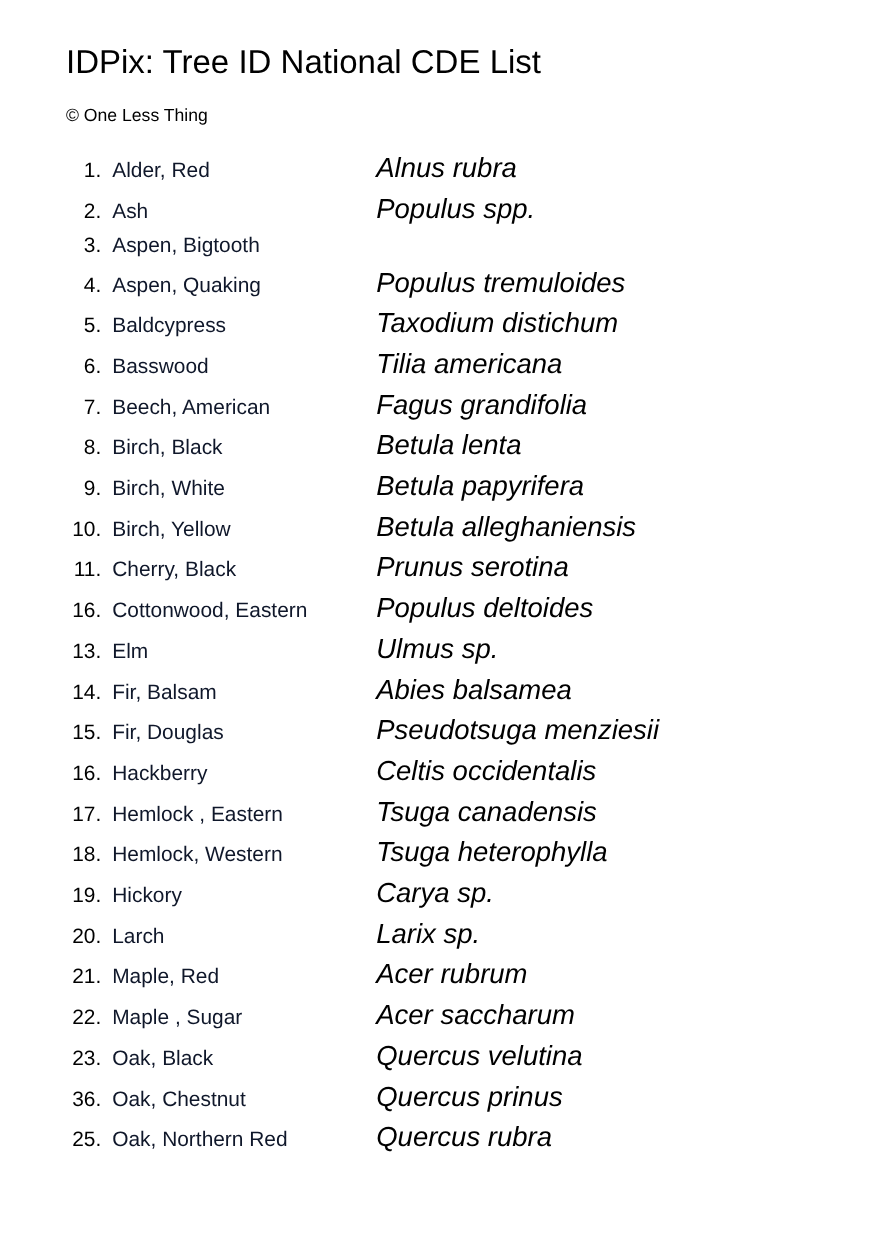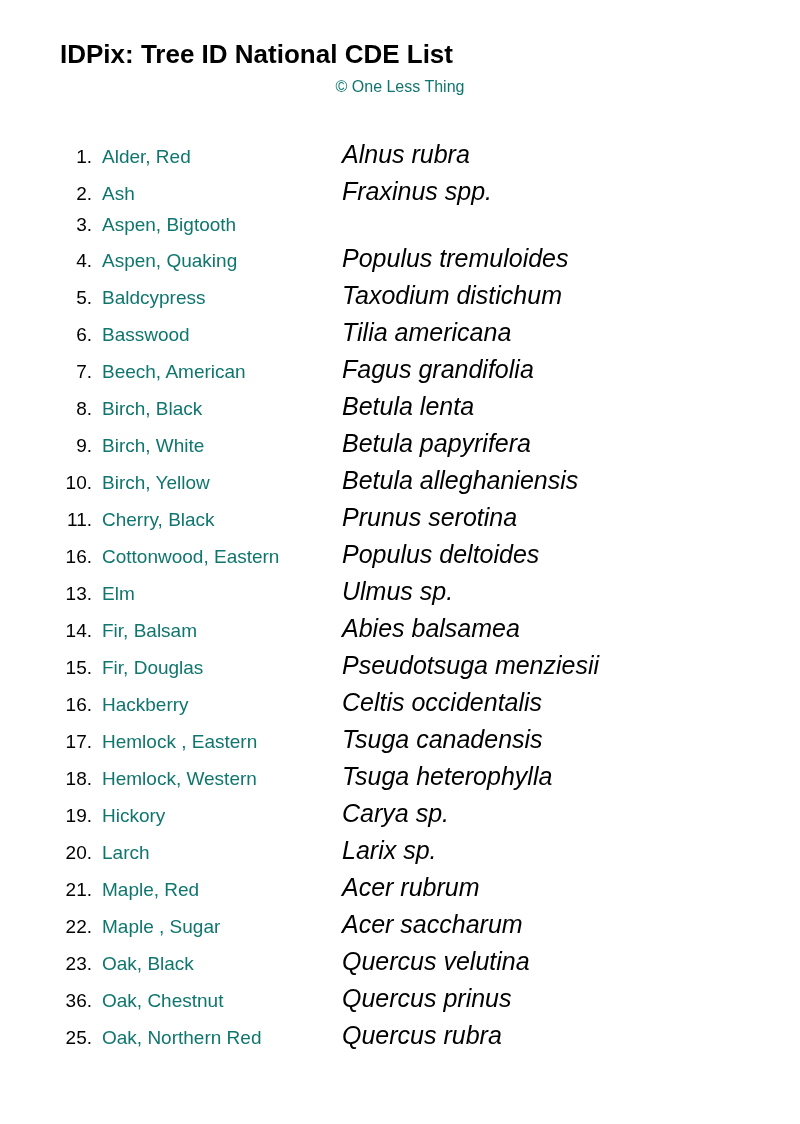"IDPix: Tree ID National CDE" .page-title { font-size: 26px -> 30px; font-weight: 700 -> 400; margin-bottom: 8px -> 22px }
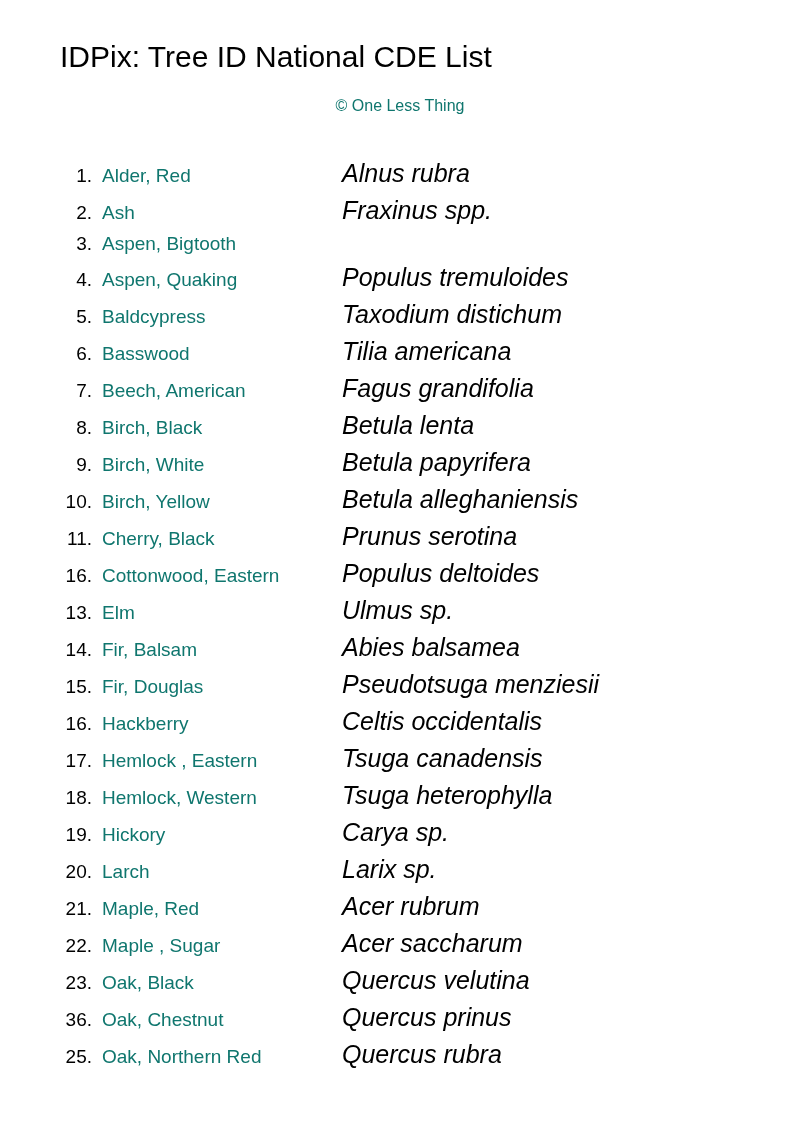"© One Less Thing" .page-subtitle { color: #0f766e -> #000000; margin-bottom: 40px -> 20px; text-align: center -> left }
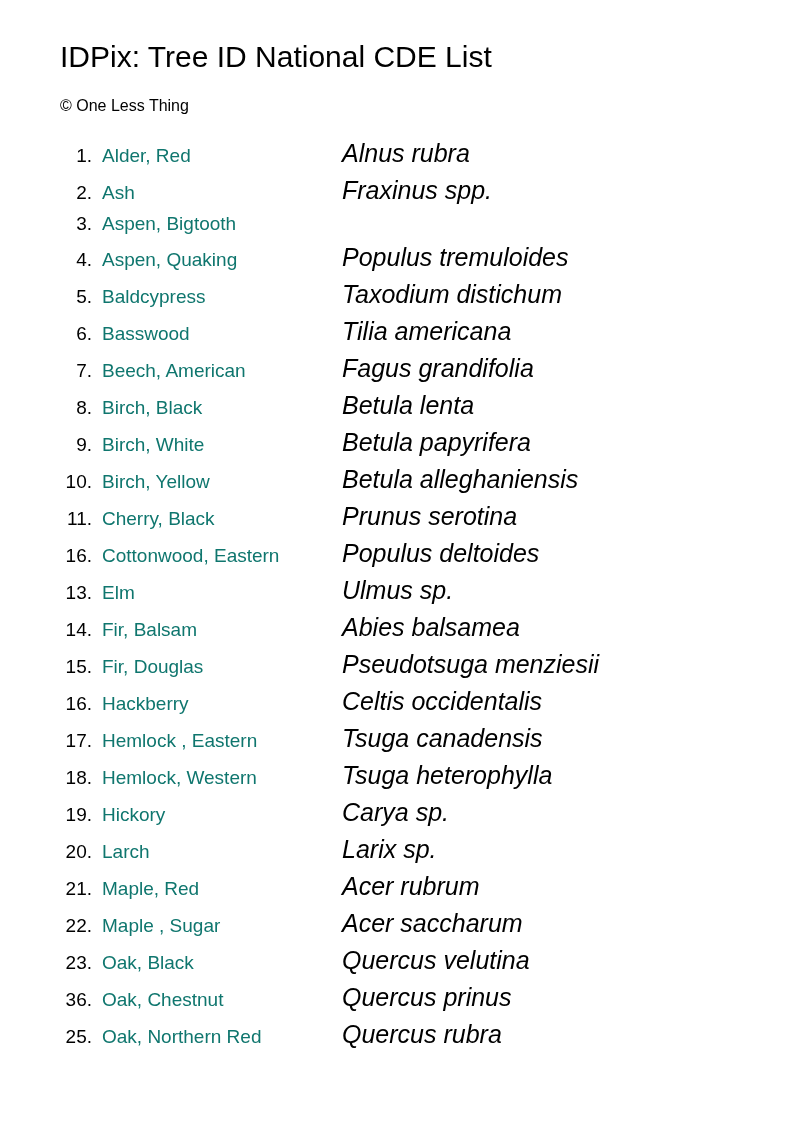"Alder, Red" .item-common { color: #0f766e -> #0f172a }
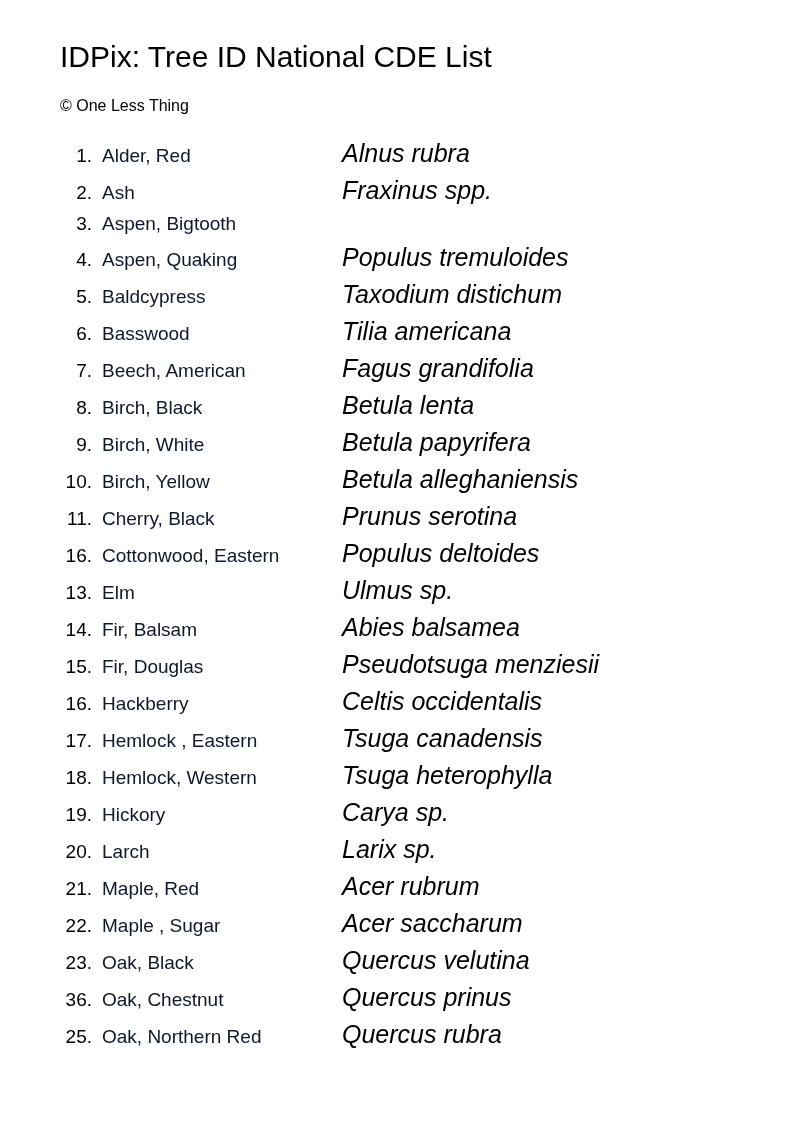"Fraxinus spp." span.item-scientific { text: Fraxinus -> Populus }
